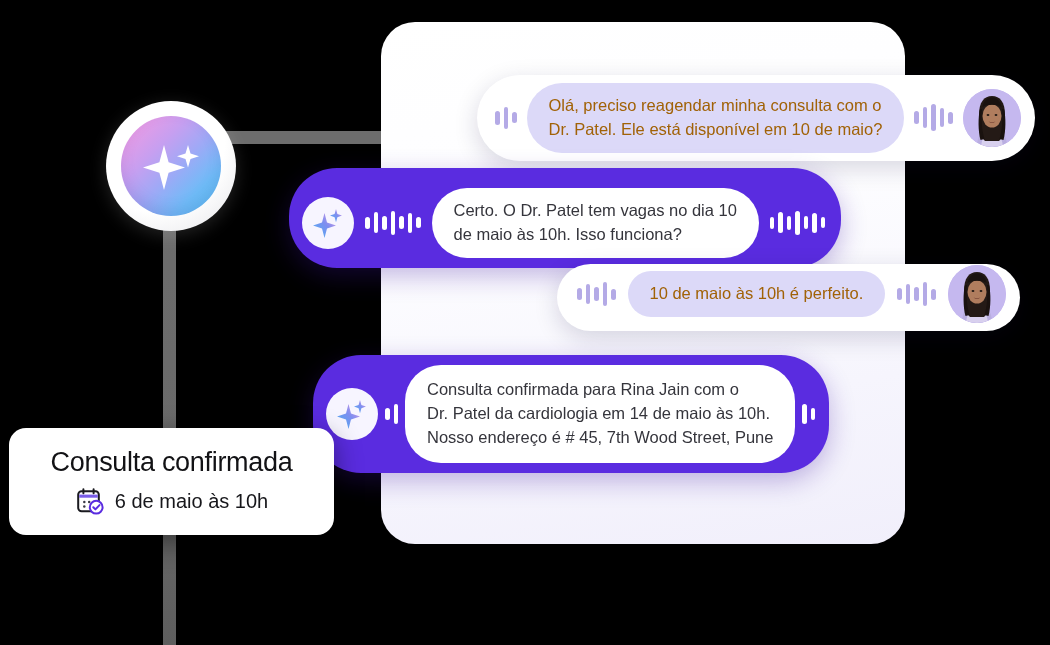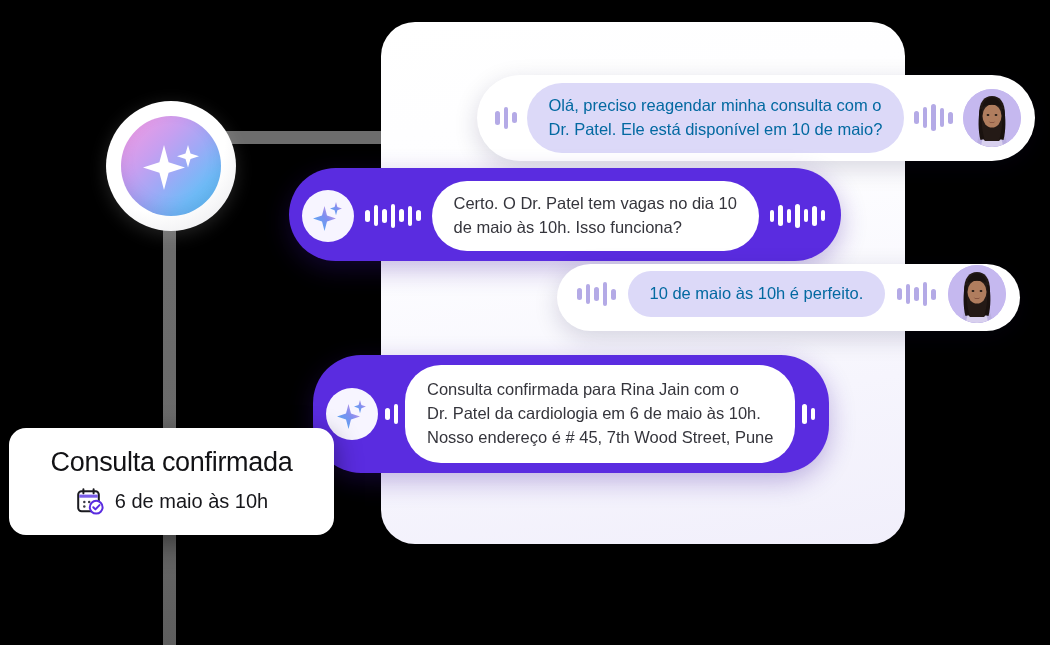"Olá, preciso reagendar minha consulta" .bubble-lav { color: #0369a1 -> #a16207 }
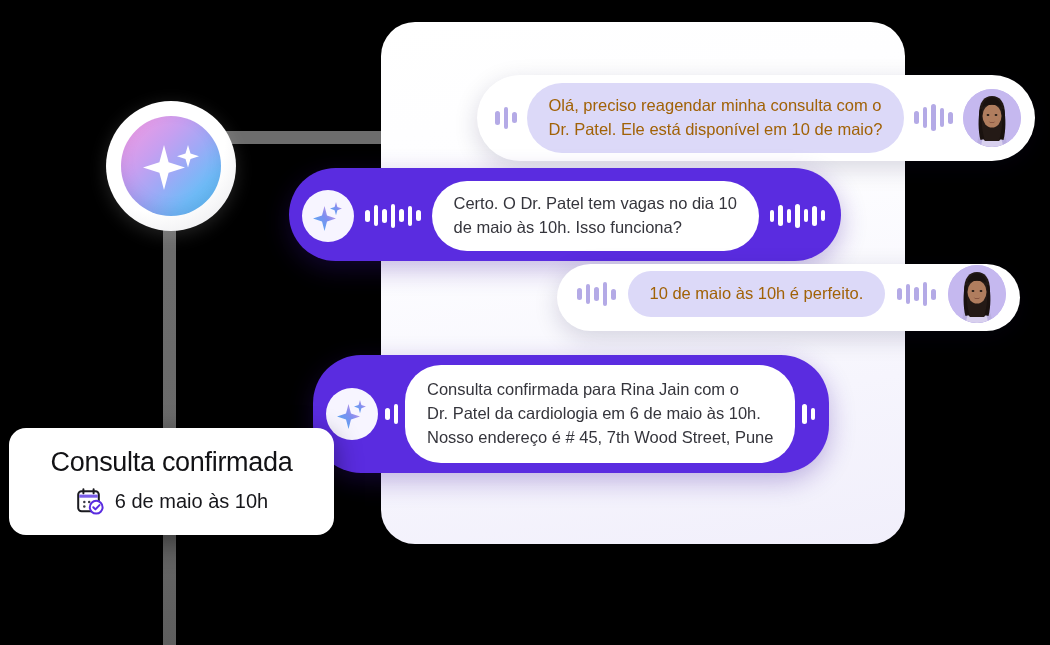"Certo. O Dr. Patel tem" div.capsule-purple { padding: 13px 16px 10px 13px -> 20px 16px 10px 13px }
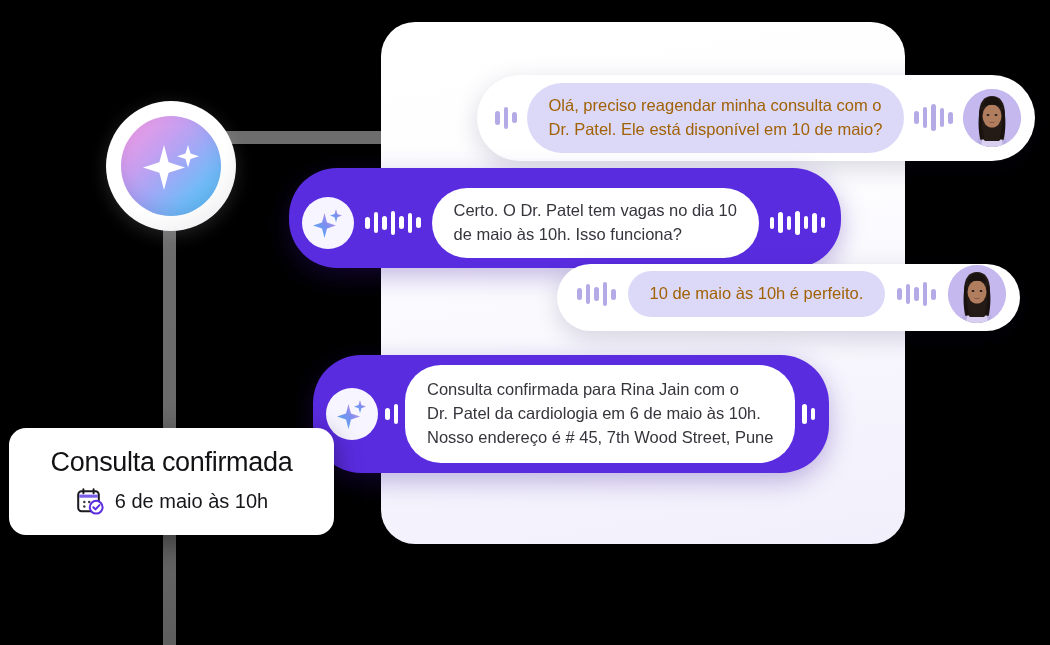"Consulta confirmada para Rina Jain" div.bubble-white { text: 6 -> 14 }
